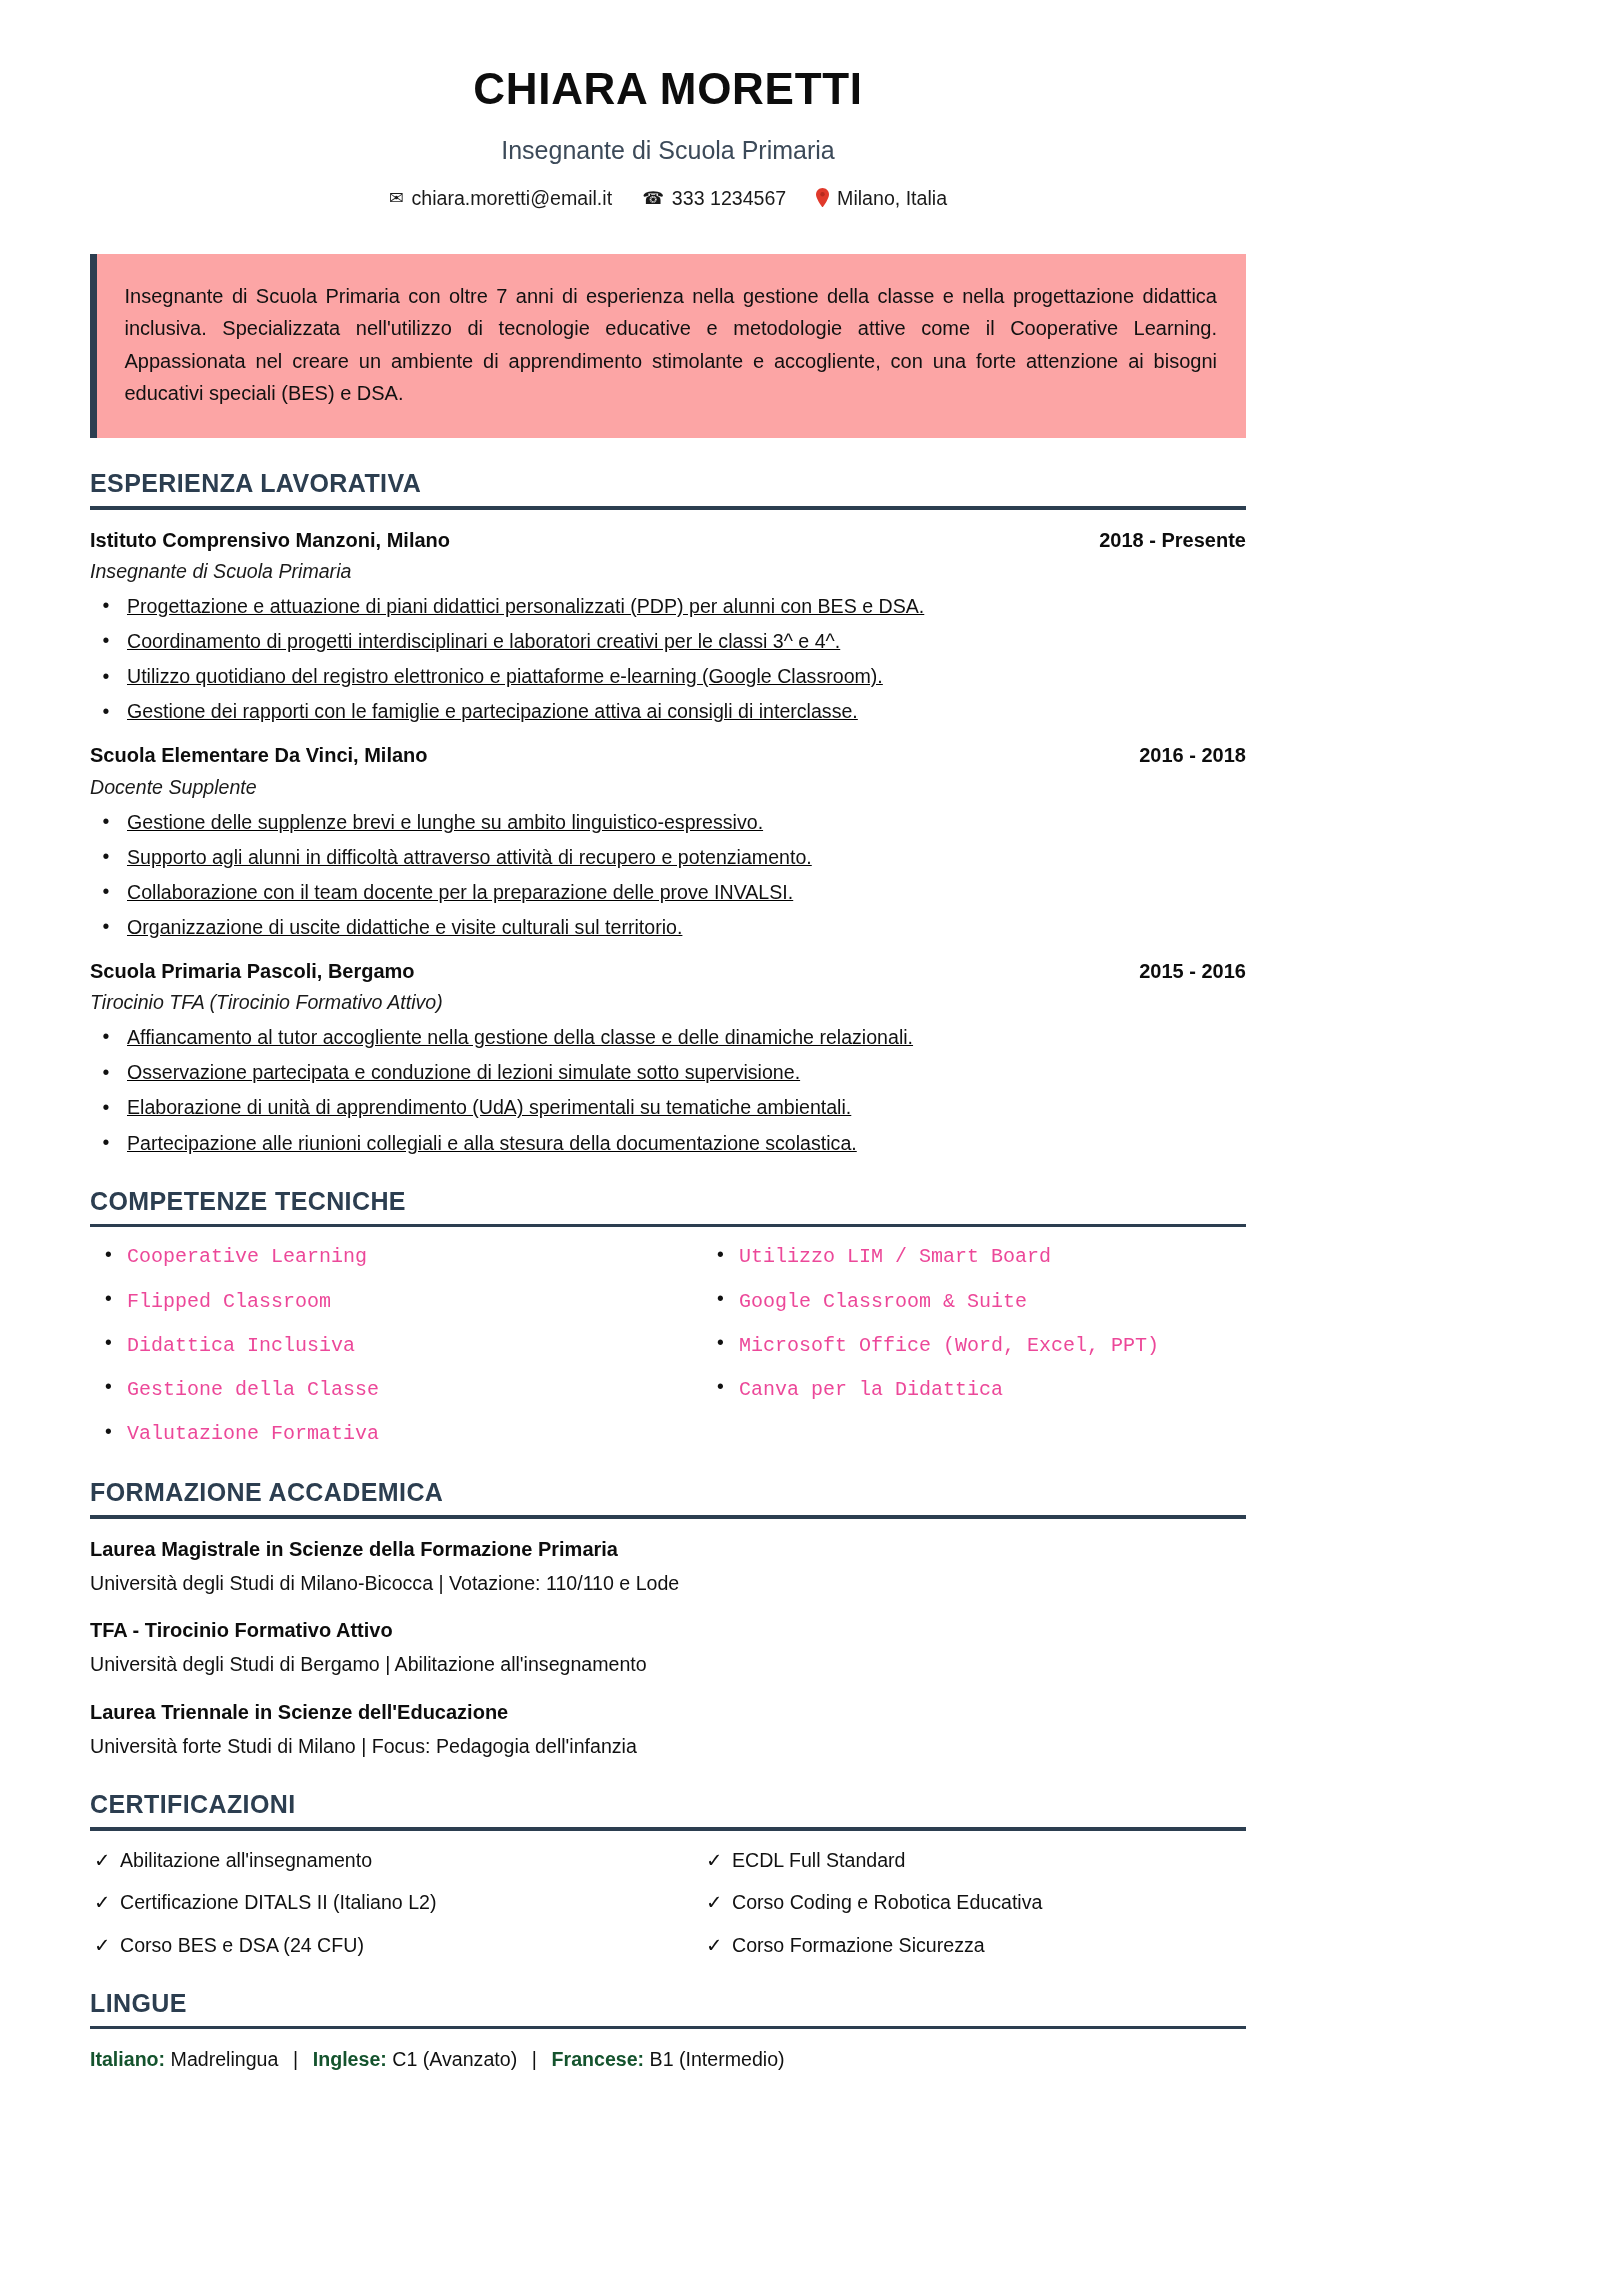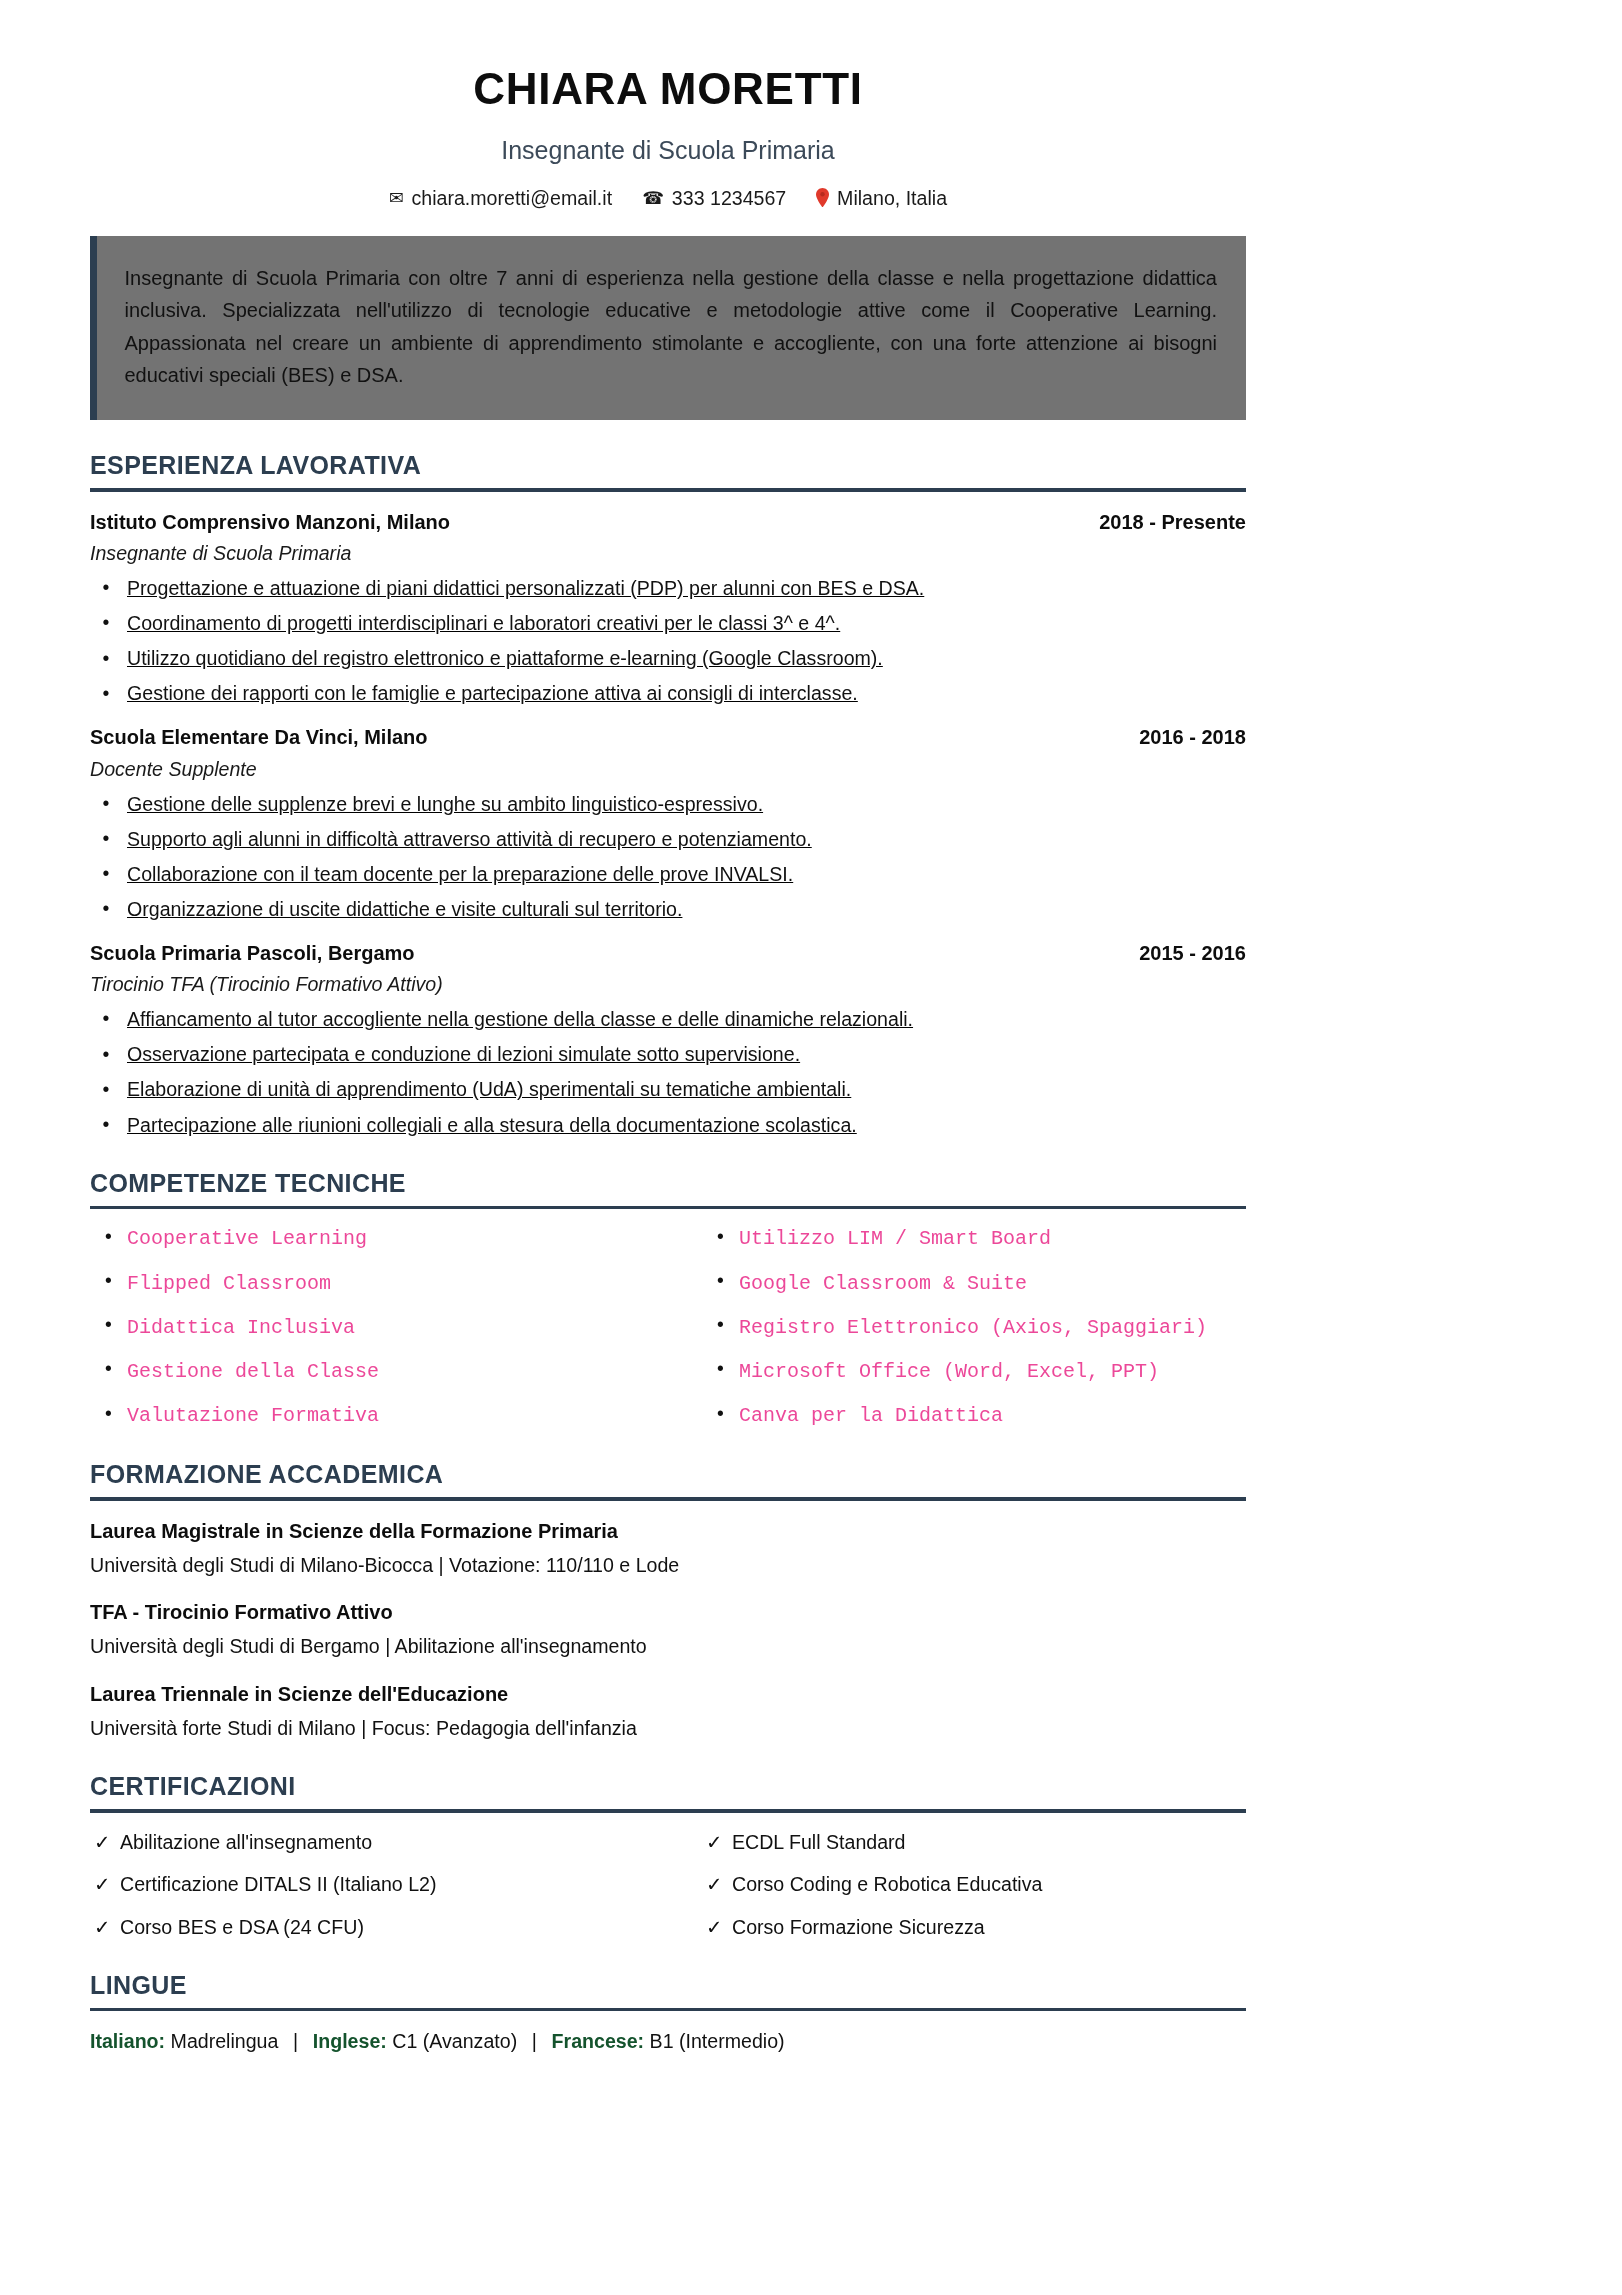"Insegnante di Scuola Primaria con" .summary { background: #737373 -> #fca5a5; margin-top: 25px -> 43px }
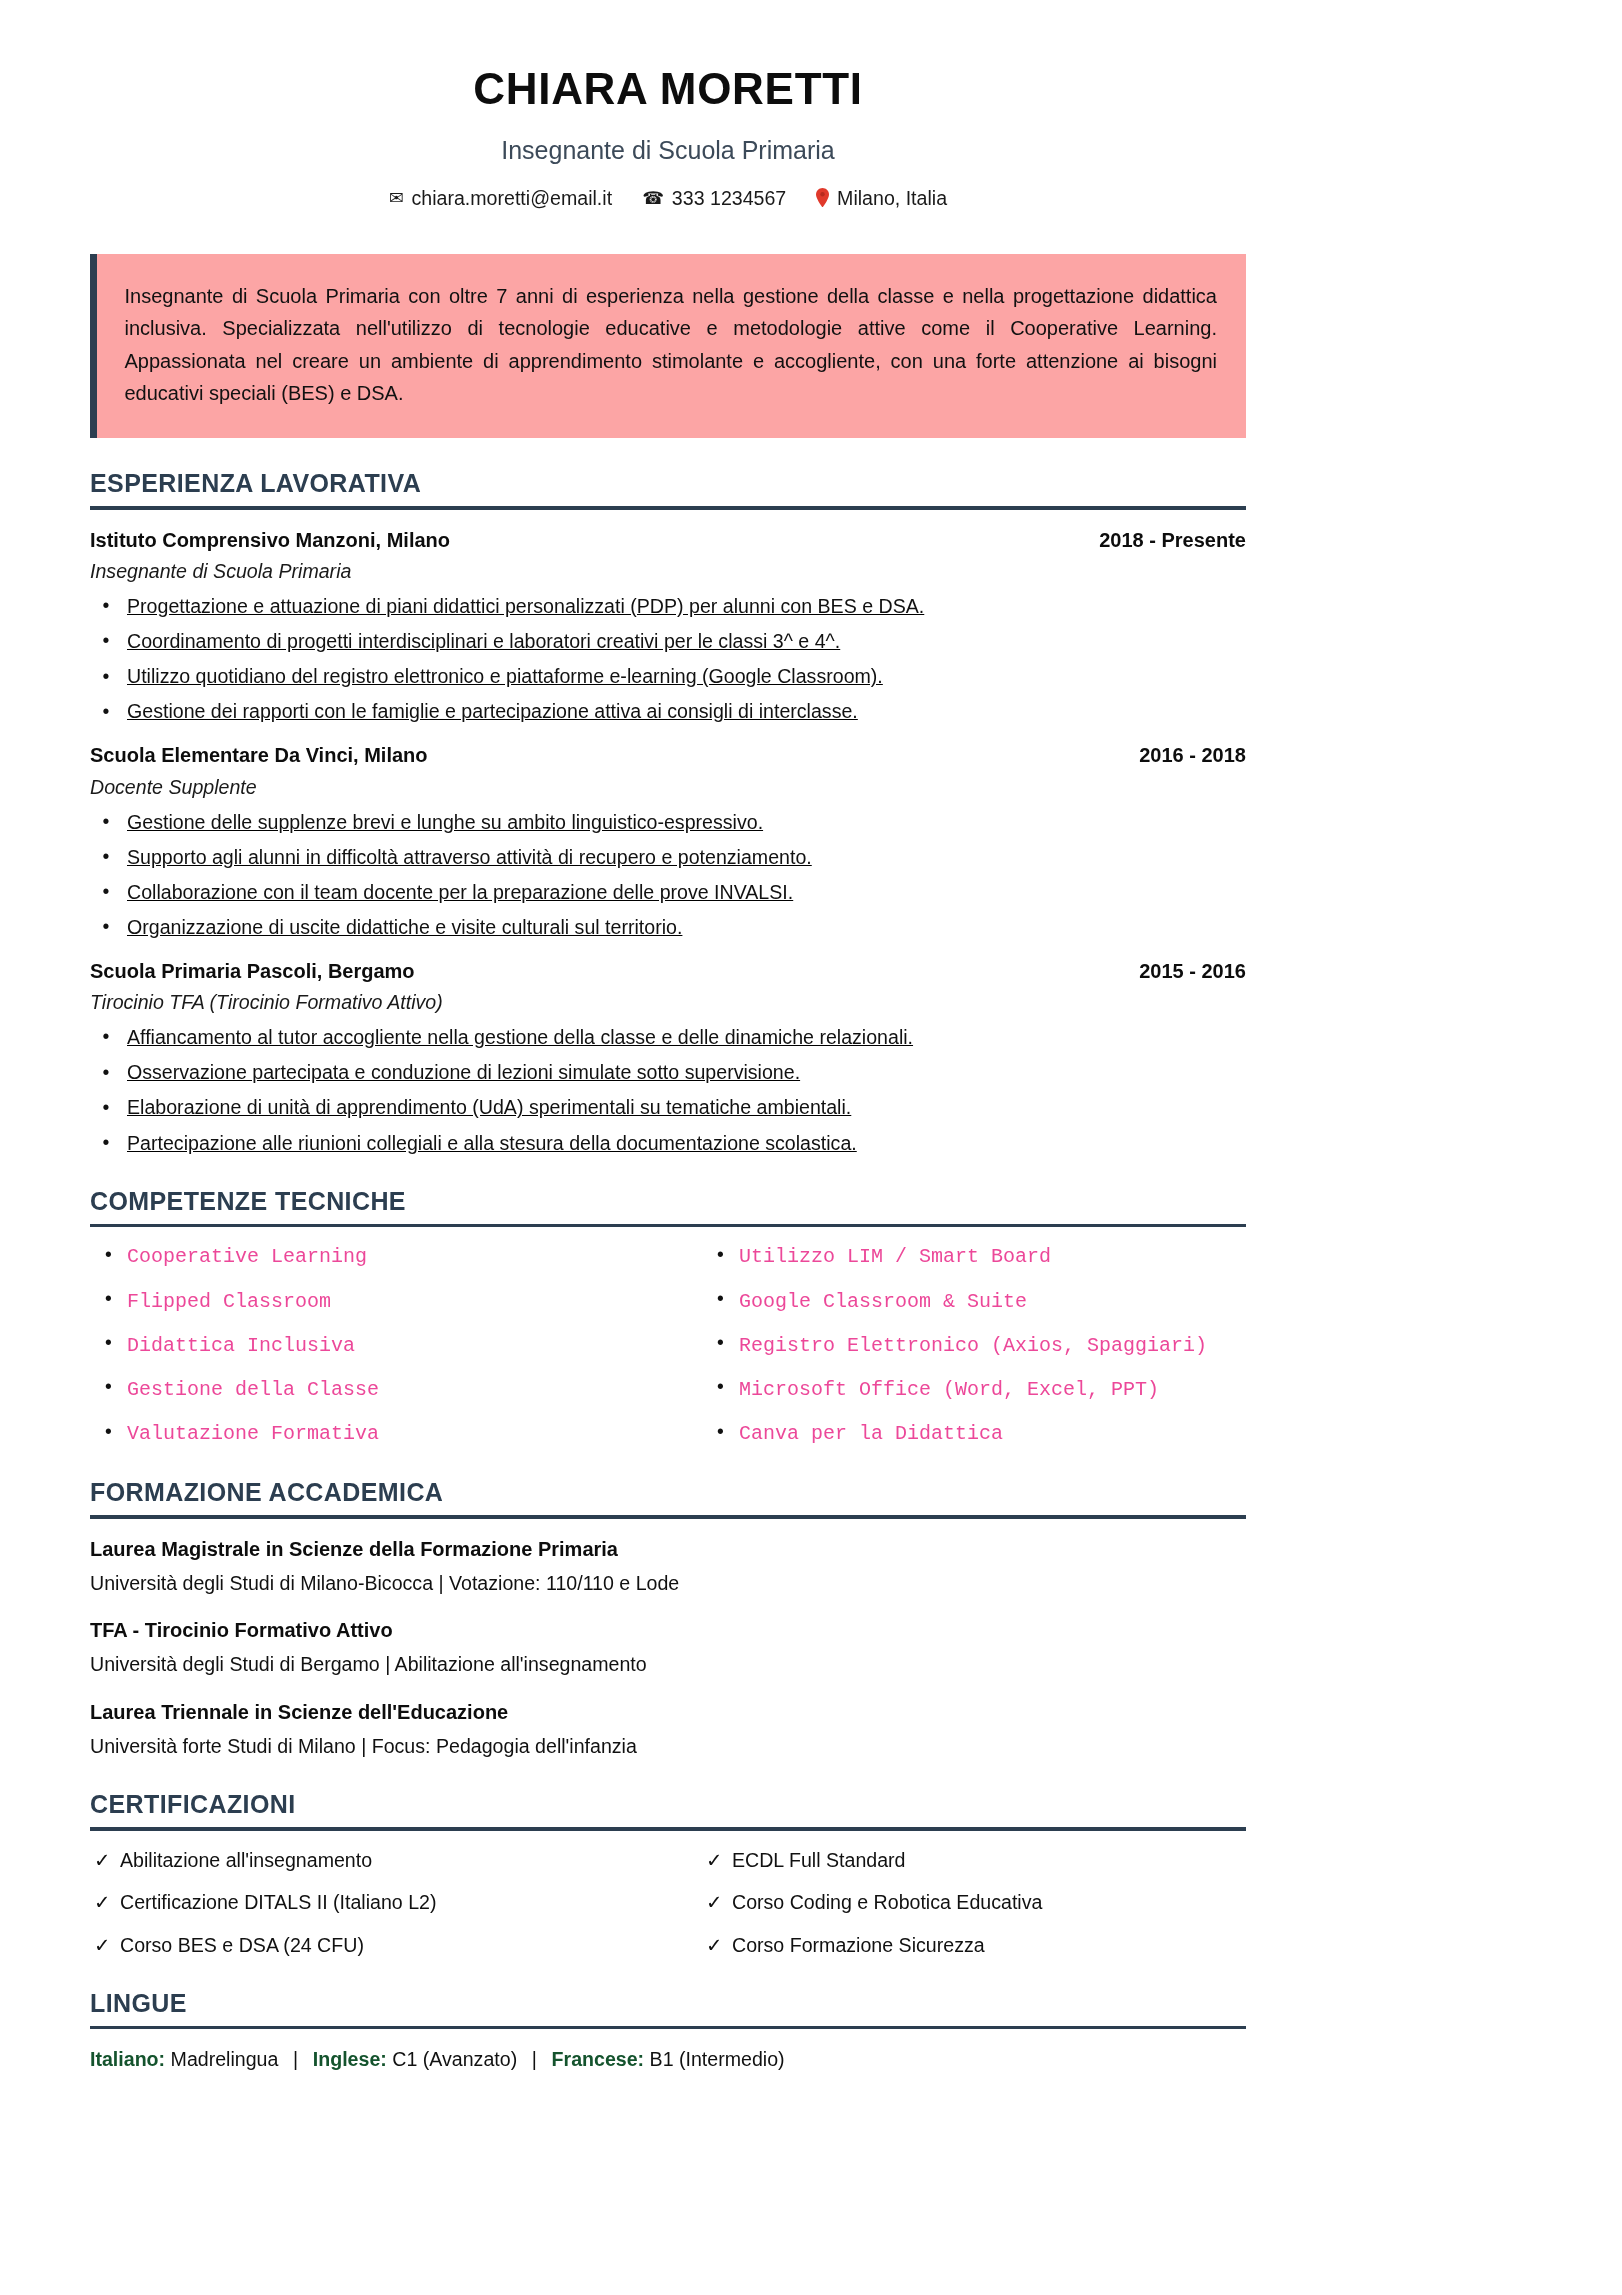"Registro Elettronico (Axios, Spaggiari)" li { html: <li>Registro Elettronico (Axios, Spaggiari)</li> -> none }
